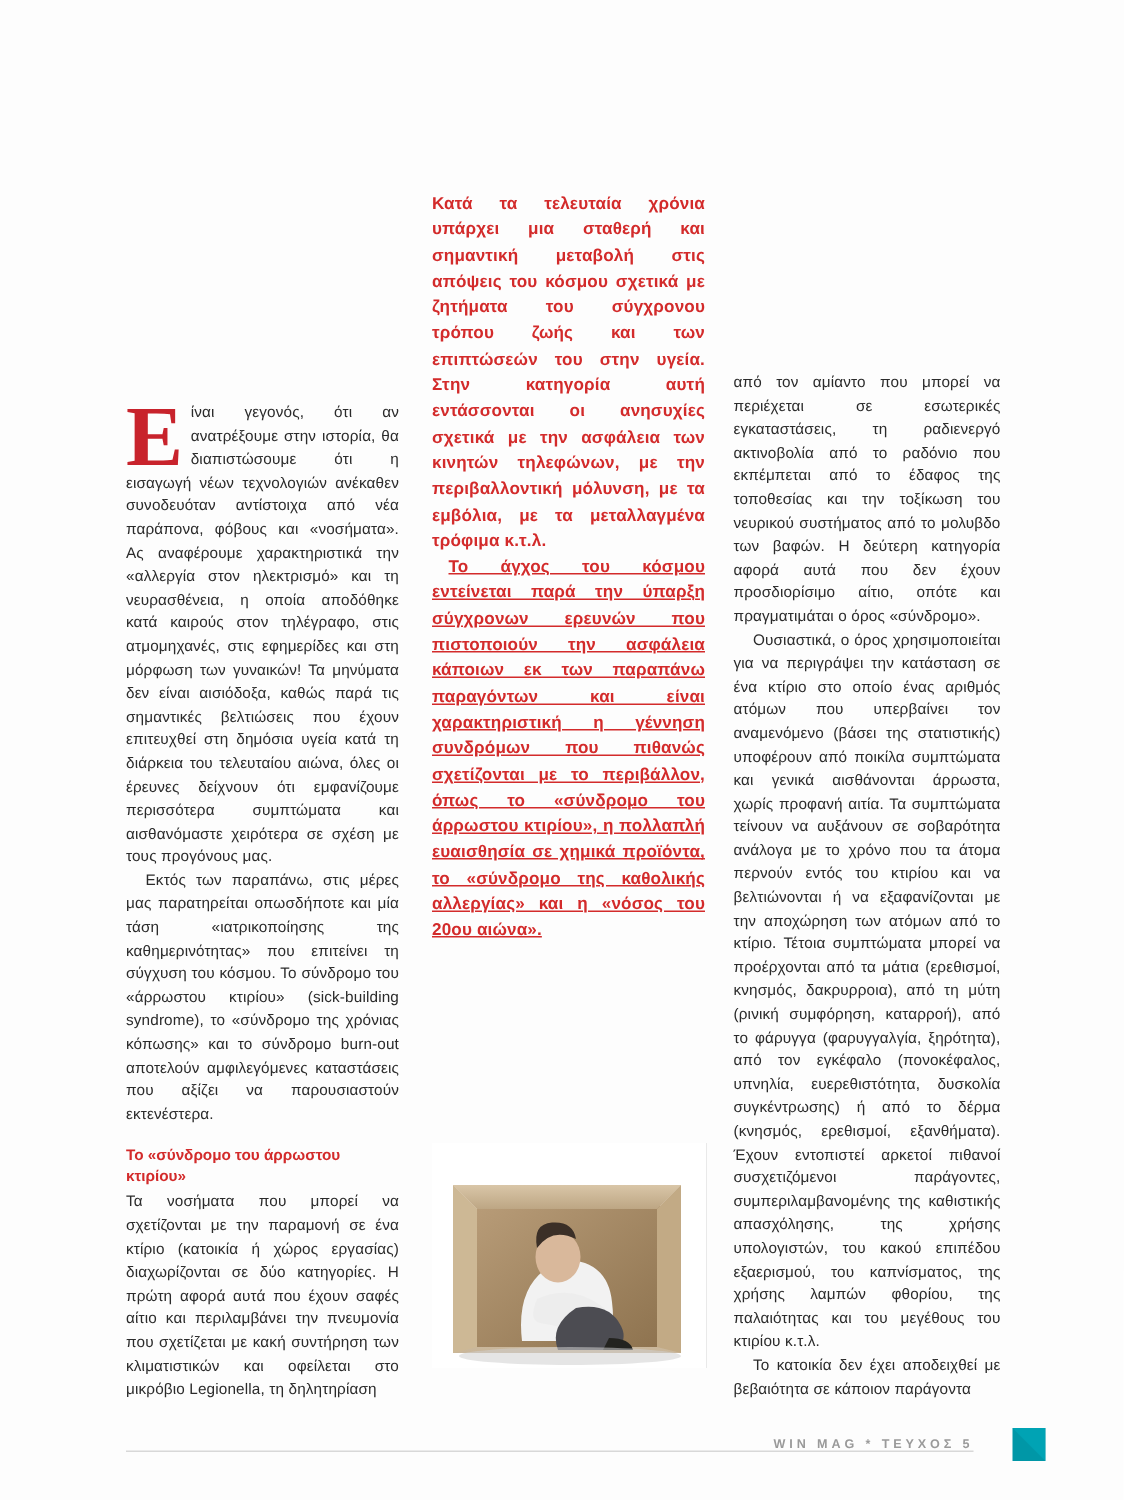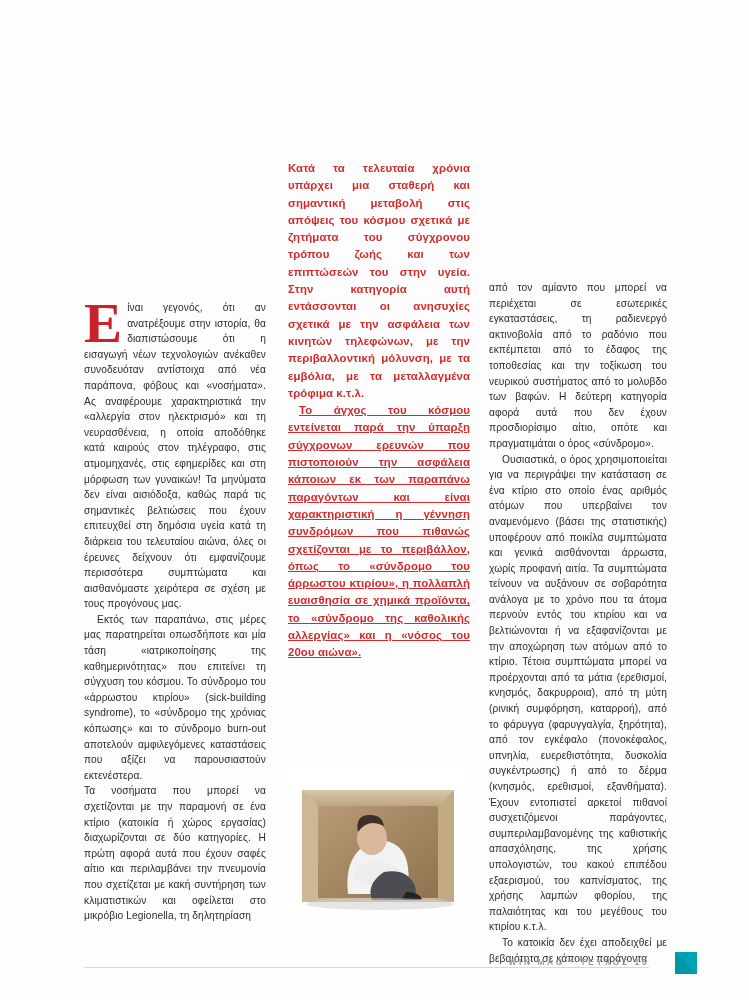"Κατά τα τελευταία χρόνια υπάρχει" .col { margin-top: 32px -> none }
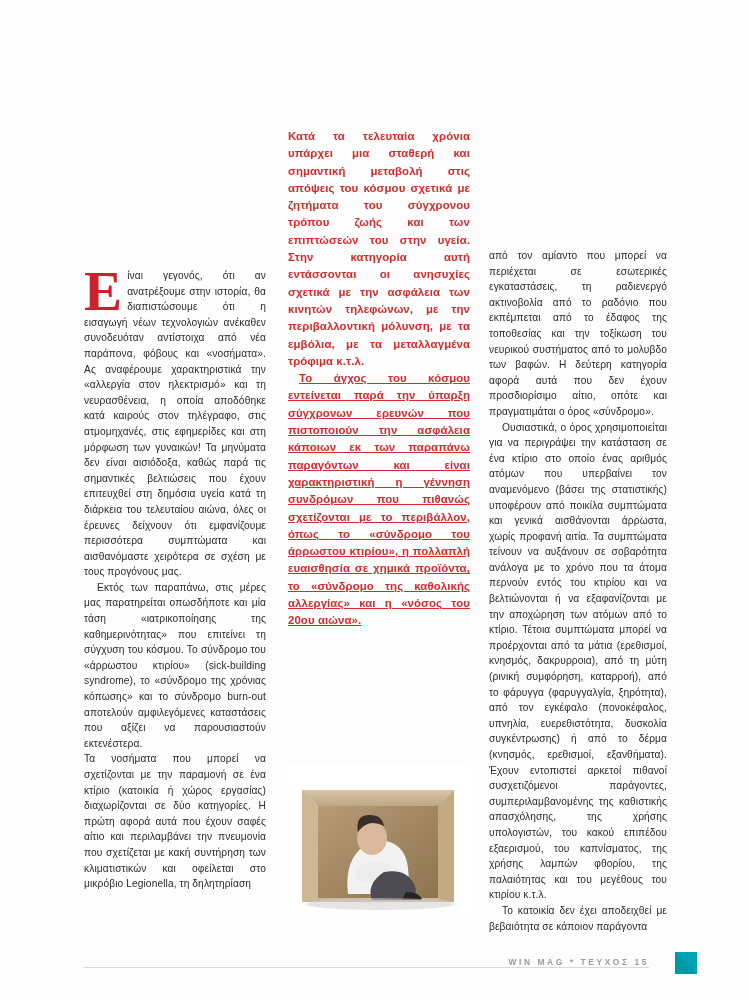"Το «σύνδρομο του άρρωστου κτιρίου»" div.subhead { html: none -> <div>Το «σύνδρομο του άρρωστου κτιρίου»</div> }
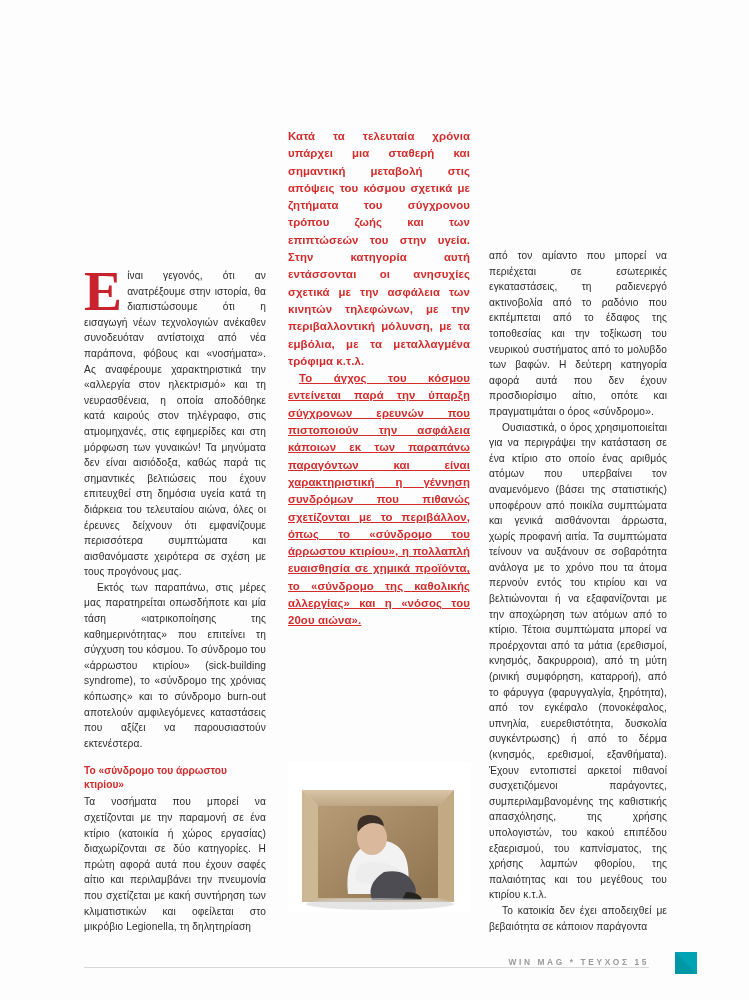"WIN MAG * ΤΕΥΧΟΣ 15" div.footer-text { text: 15 -> 5 }
